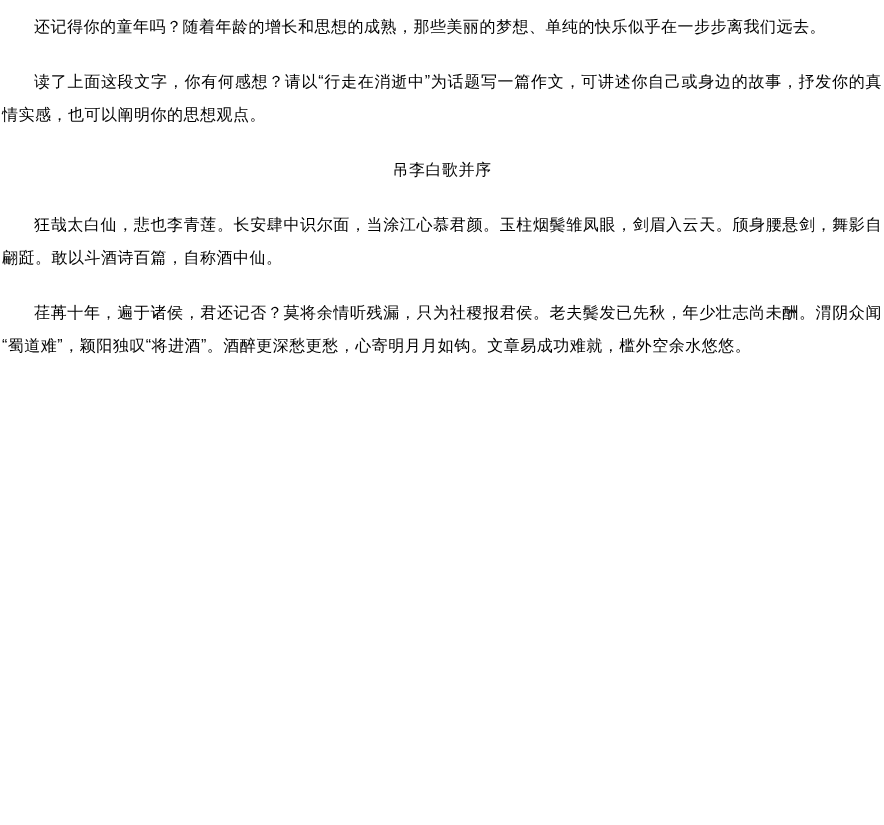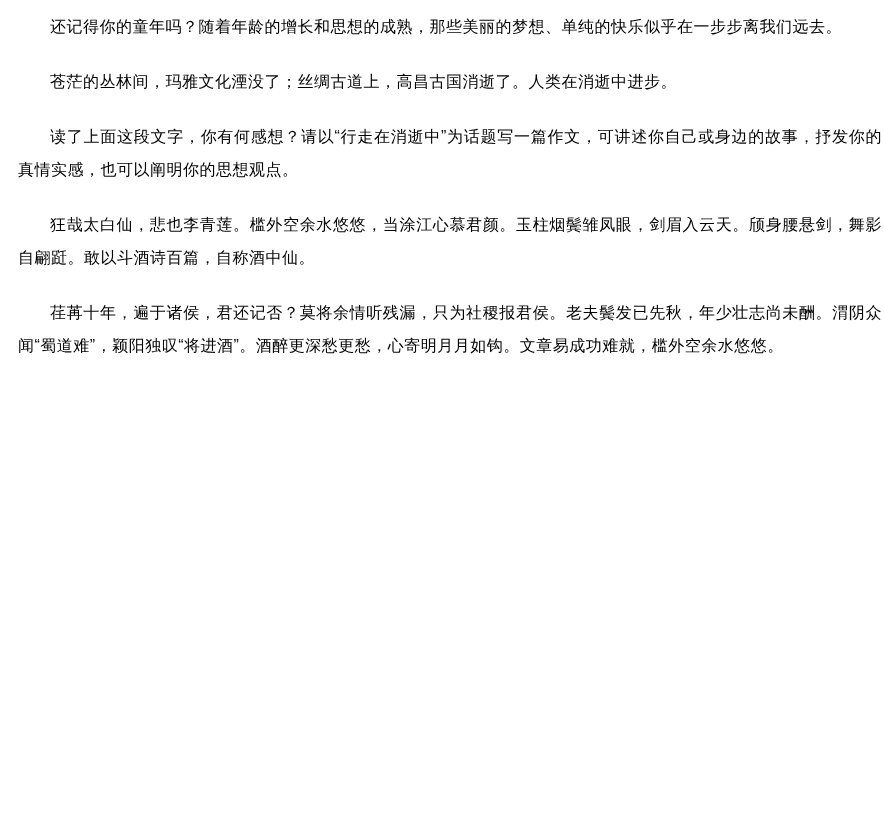"还记得你的童年吗？随着年龄的增长和思想的成熟，那些美丽的梦想、单纯的快乐似乎在一" .para { margin: 0 0 22px 16px -> 0 0 22px 0 }
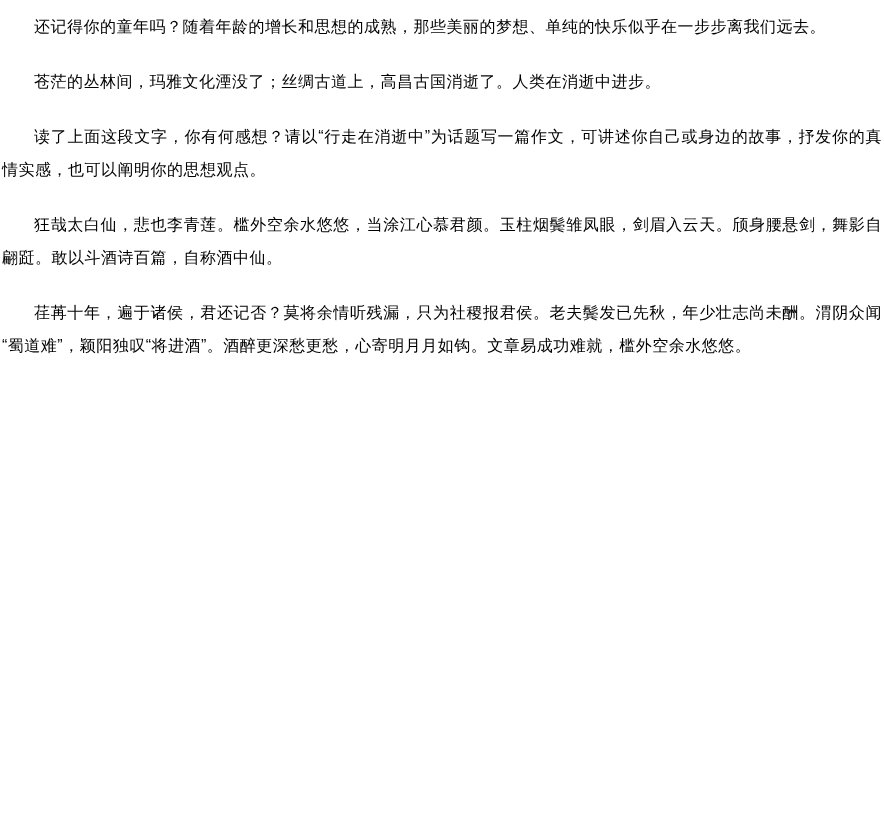"苍茫的丛林间，玛雅文化湮没了；丝绸古道上，高昌古国消逝了。人类在消逝中进步。" p.para { html: <p>苍茫的丛林间，玛雅文化湮没了；丝绸古道上，高昌古国消逝了。人类在消逝中进步。</p> -> none }
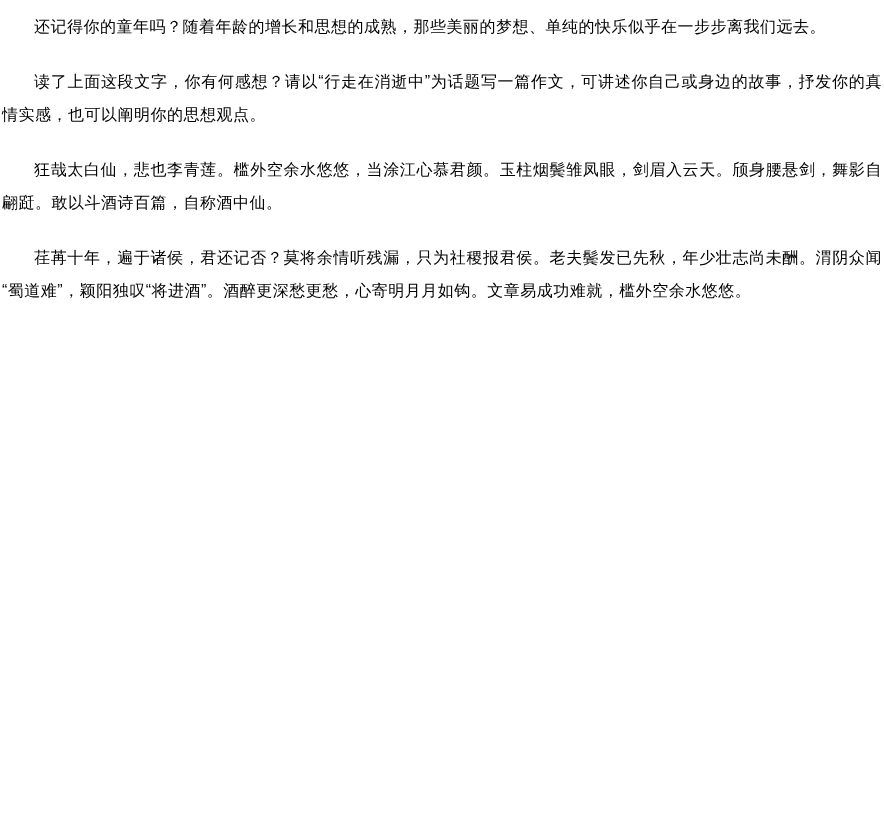"吊李白歌并序" p.centered { html: none -> <p>吊李白歌并序</p> }
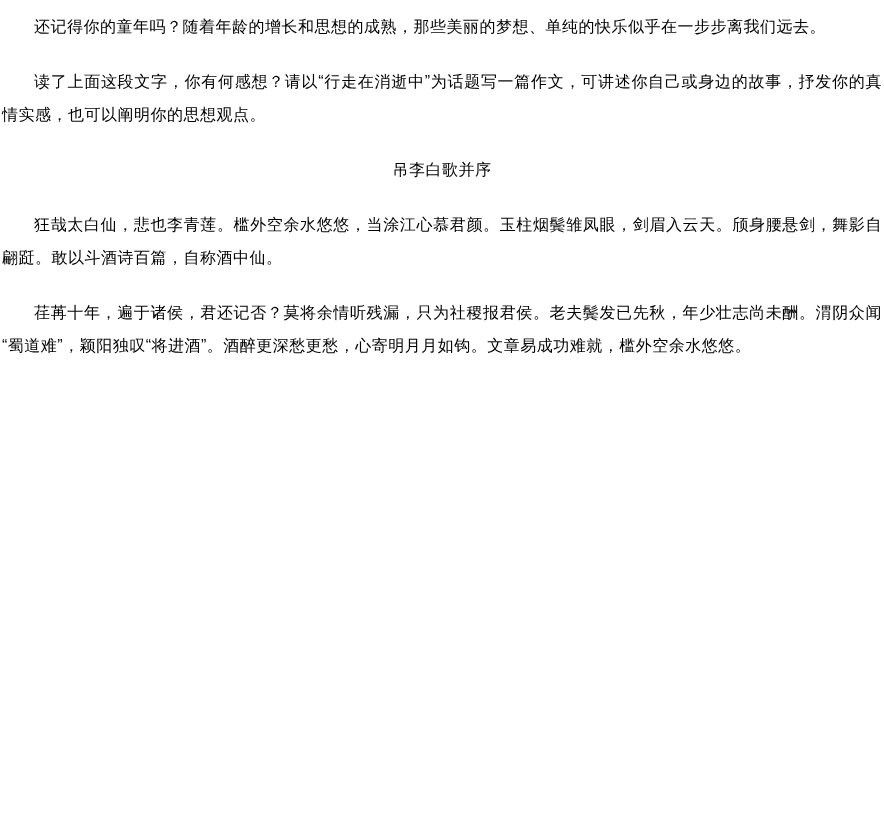"狂哉太白仙，悲也李青莲。槛外空余水悠悠，当涂江心慕君颜。玉柱烟鬓雏凤眼，剑眉入云" p.para { text: 槛外空余水悠悠 -> 长安肆中识尔面 }
